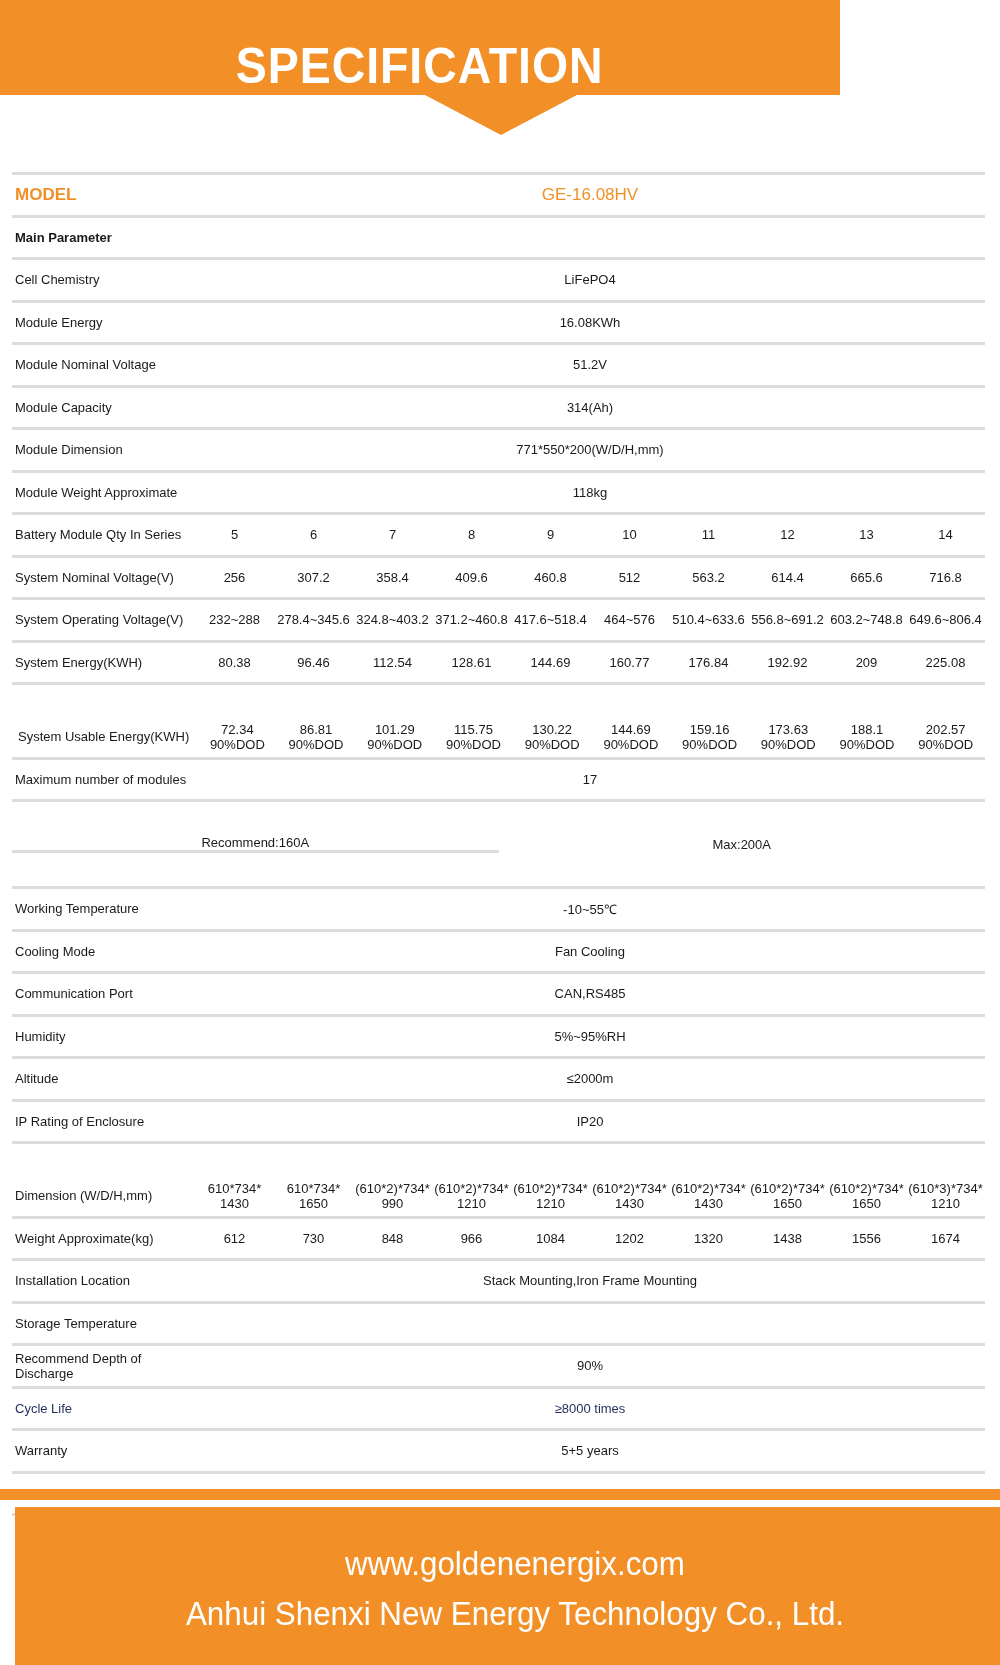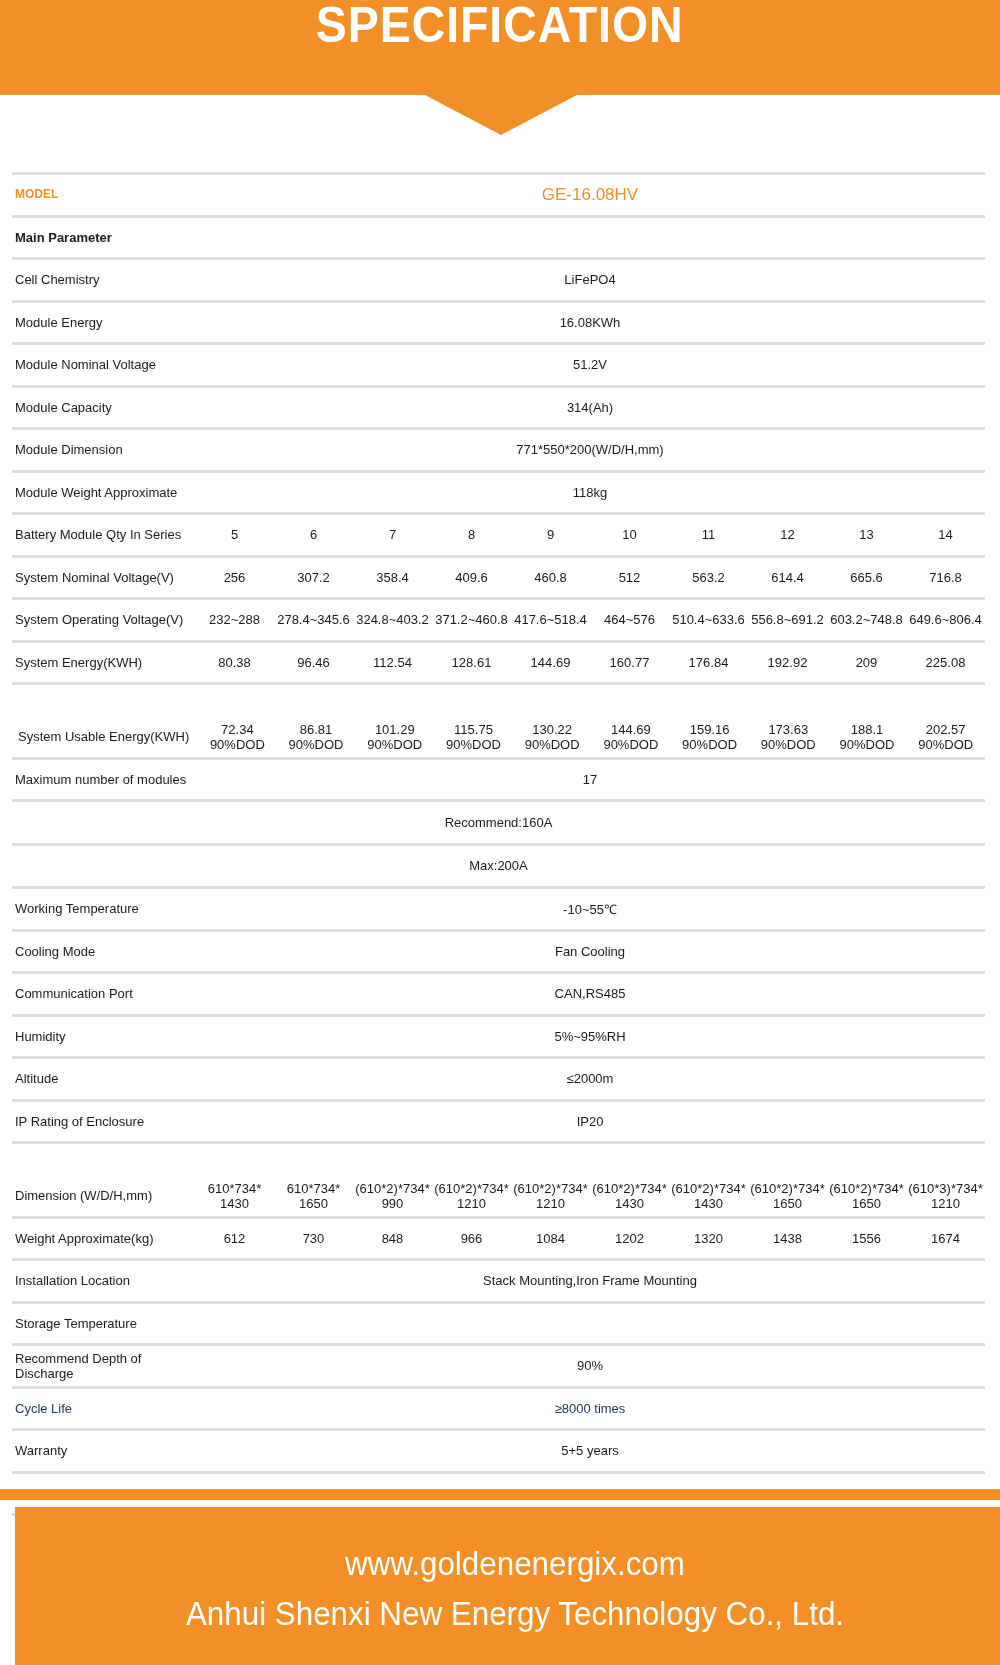"SPECIFICATION" .header { align-items: flex-start -> flex-end; width: 1000px -> 840px }
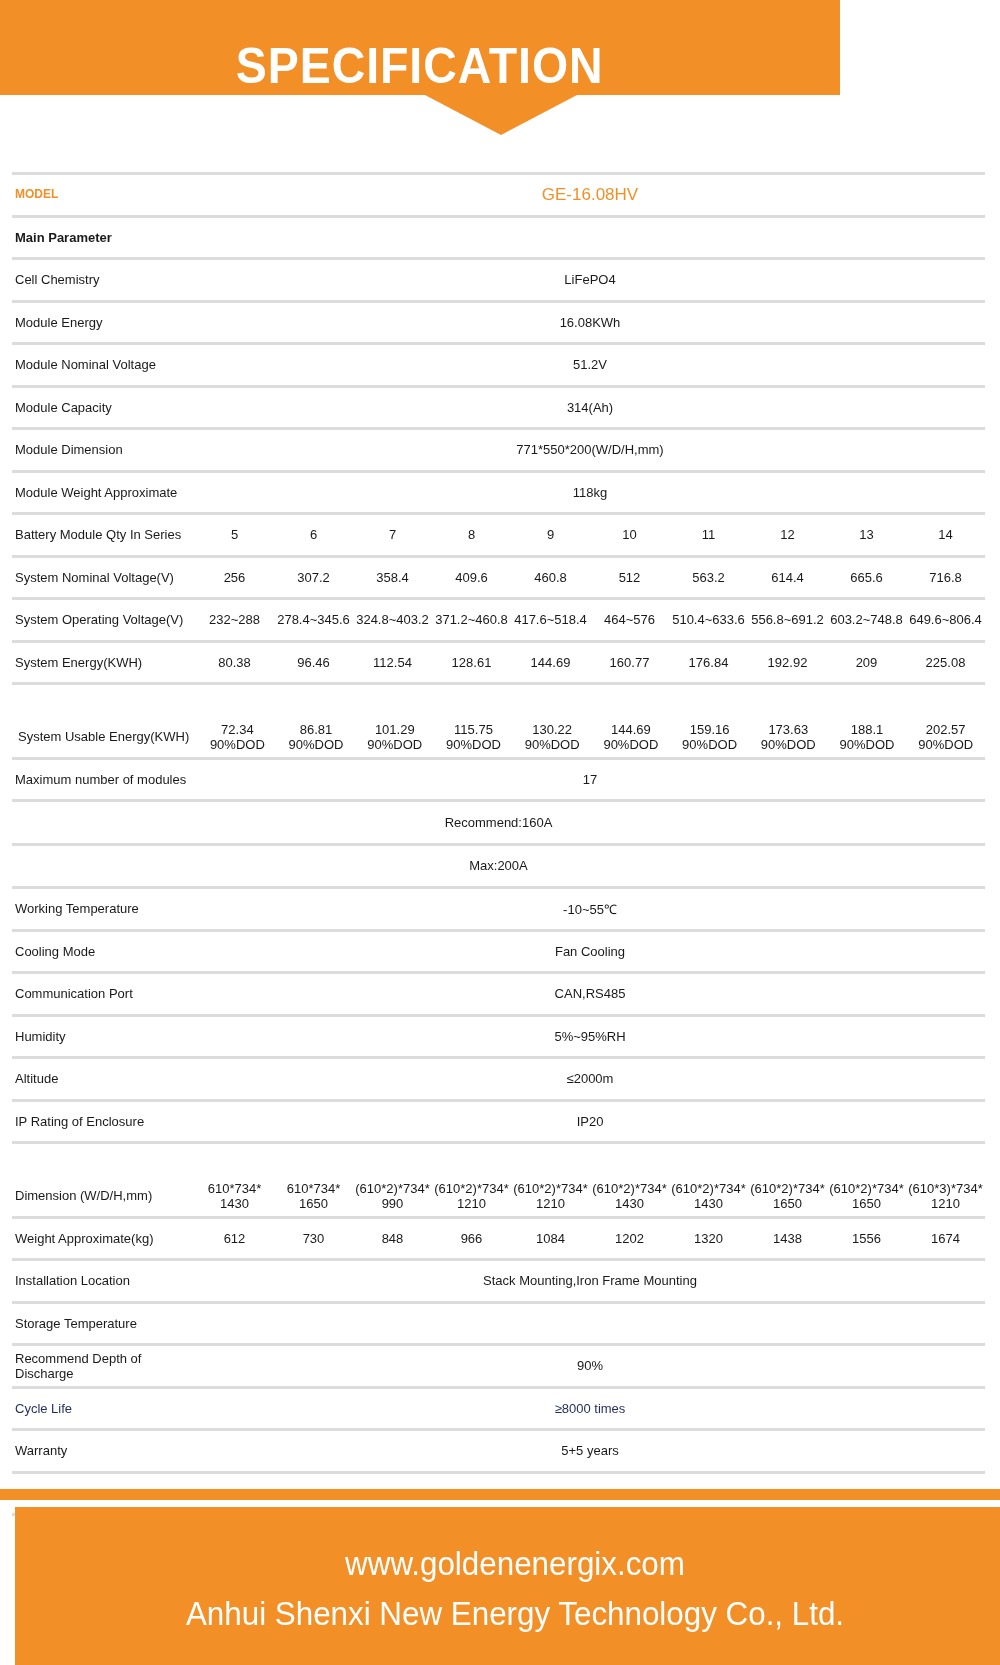"MODEL" .model-row .label { font-size: 12px -> 17px }
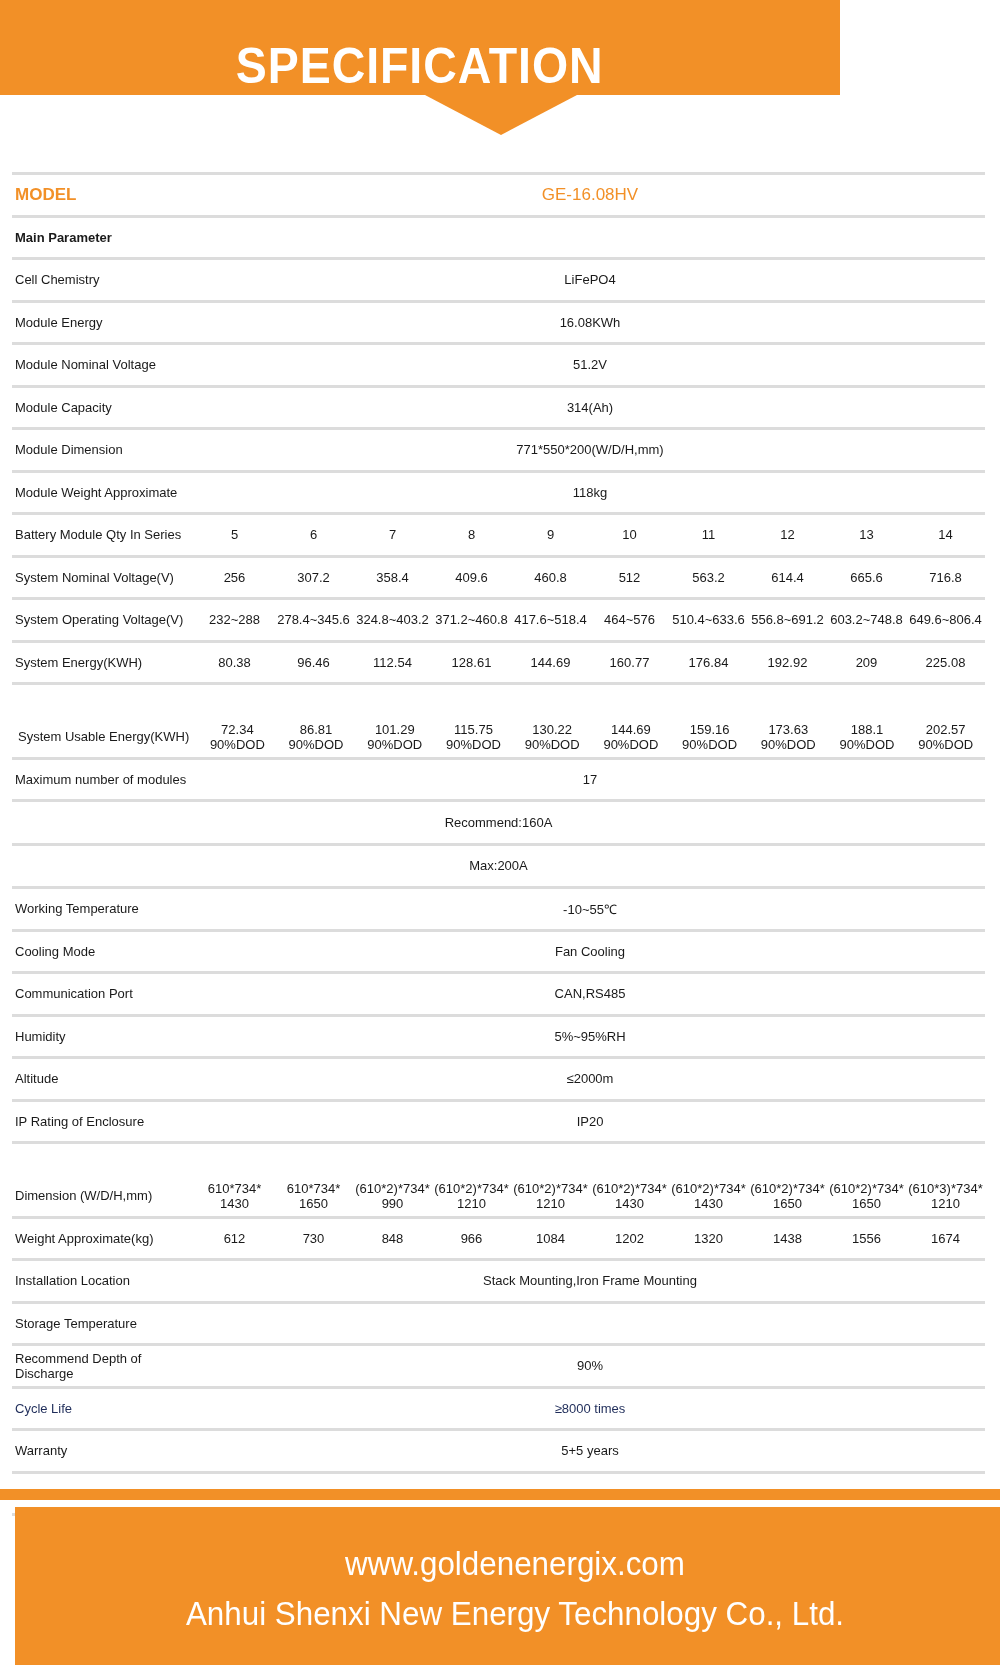"Recommend:160A" .split-right { align-items: none -> center; flex-direction: column -> row }
